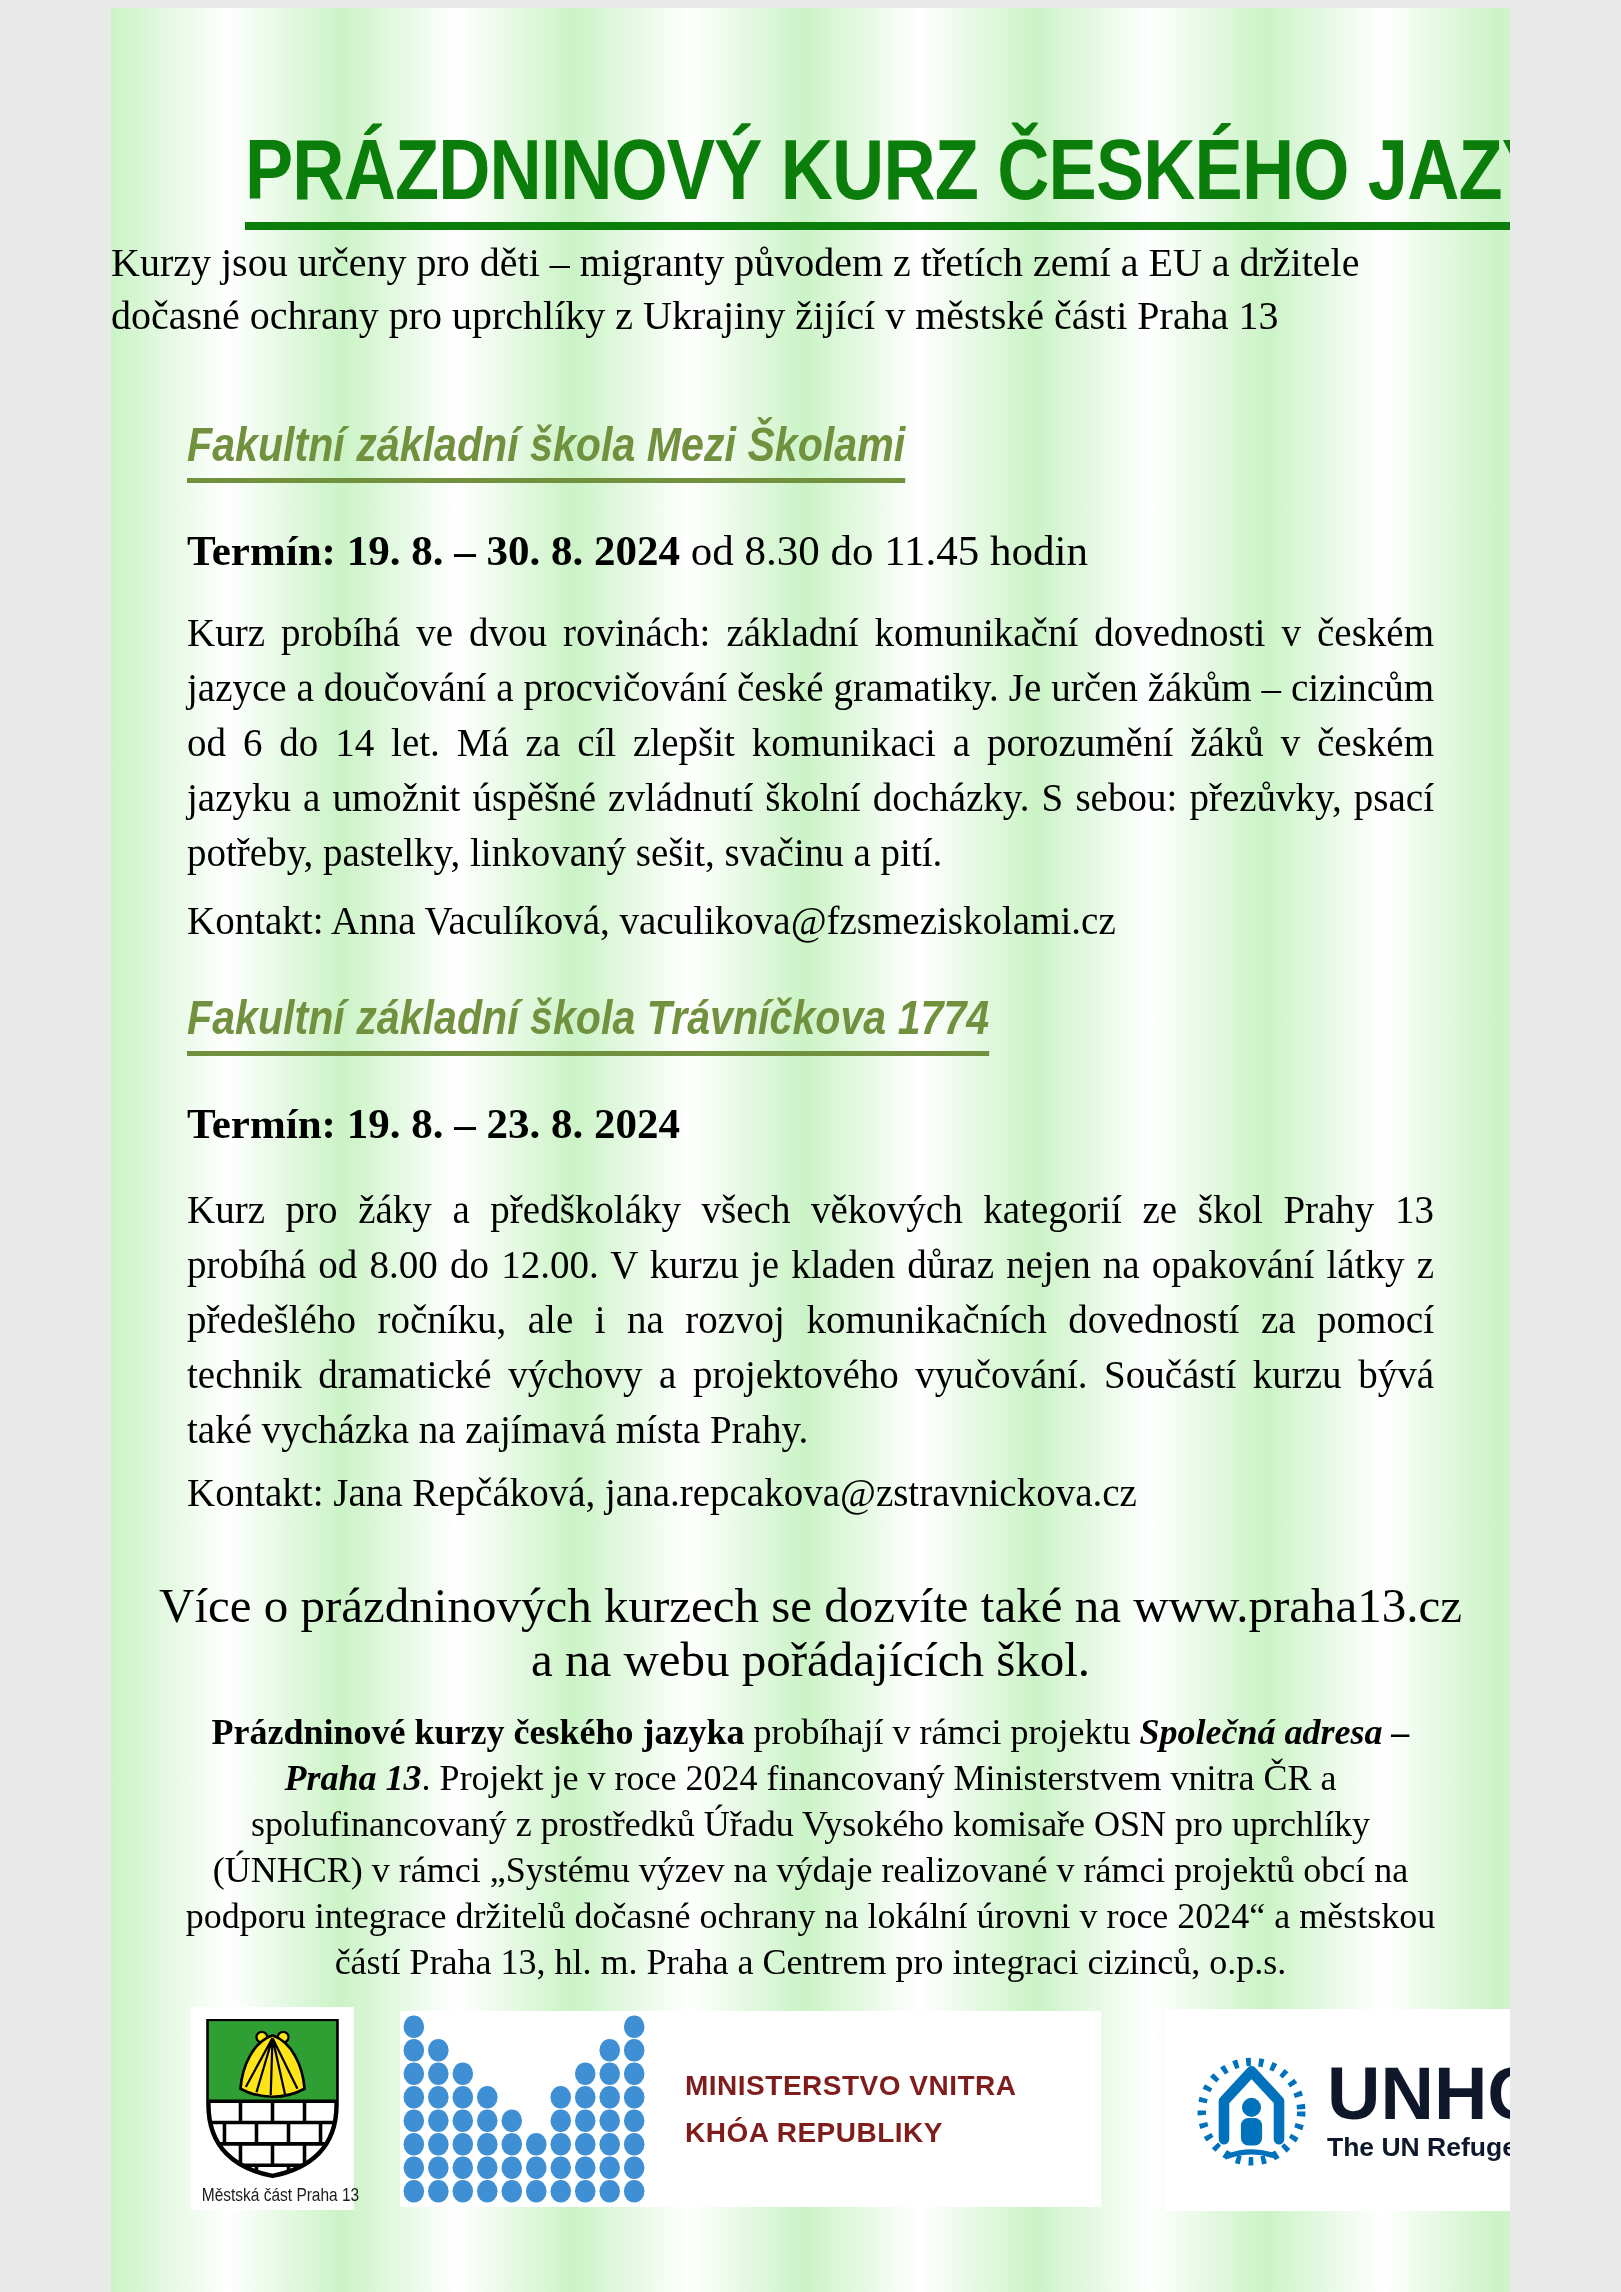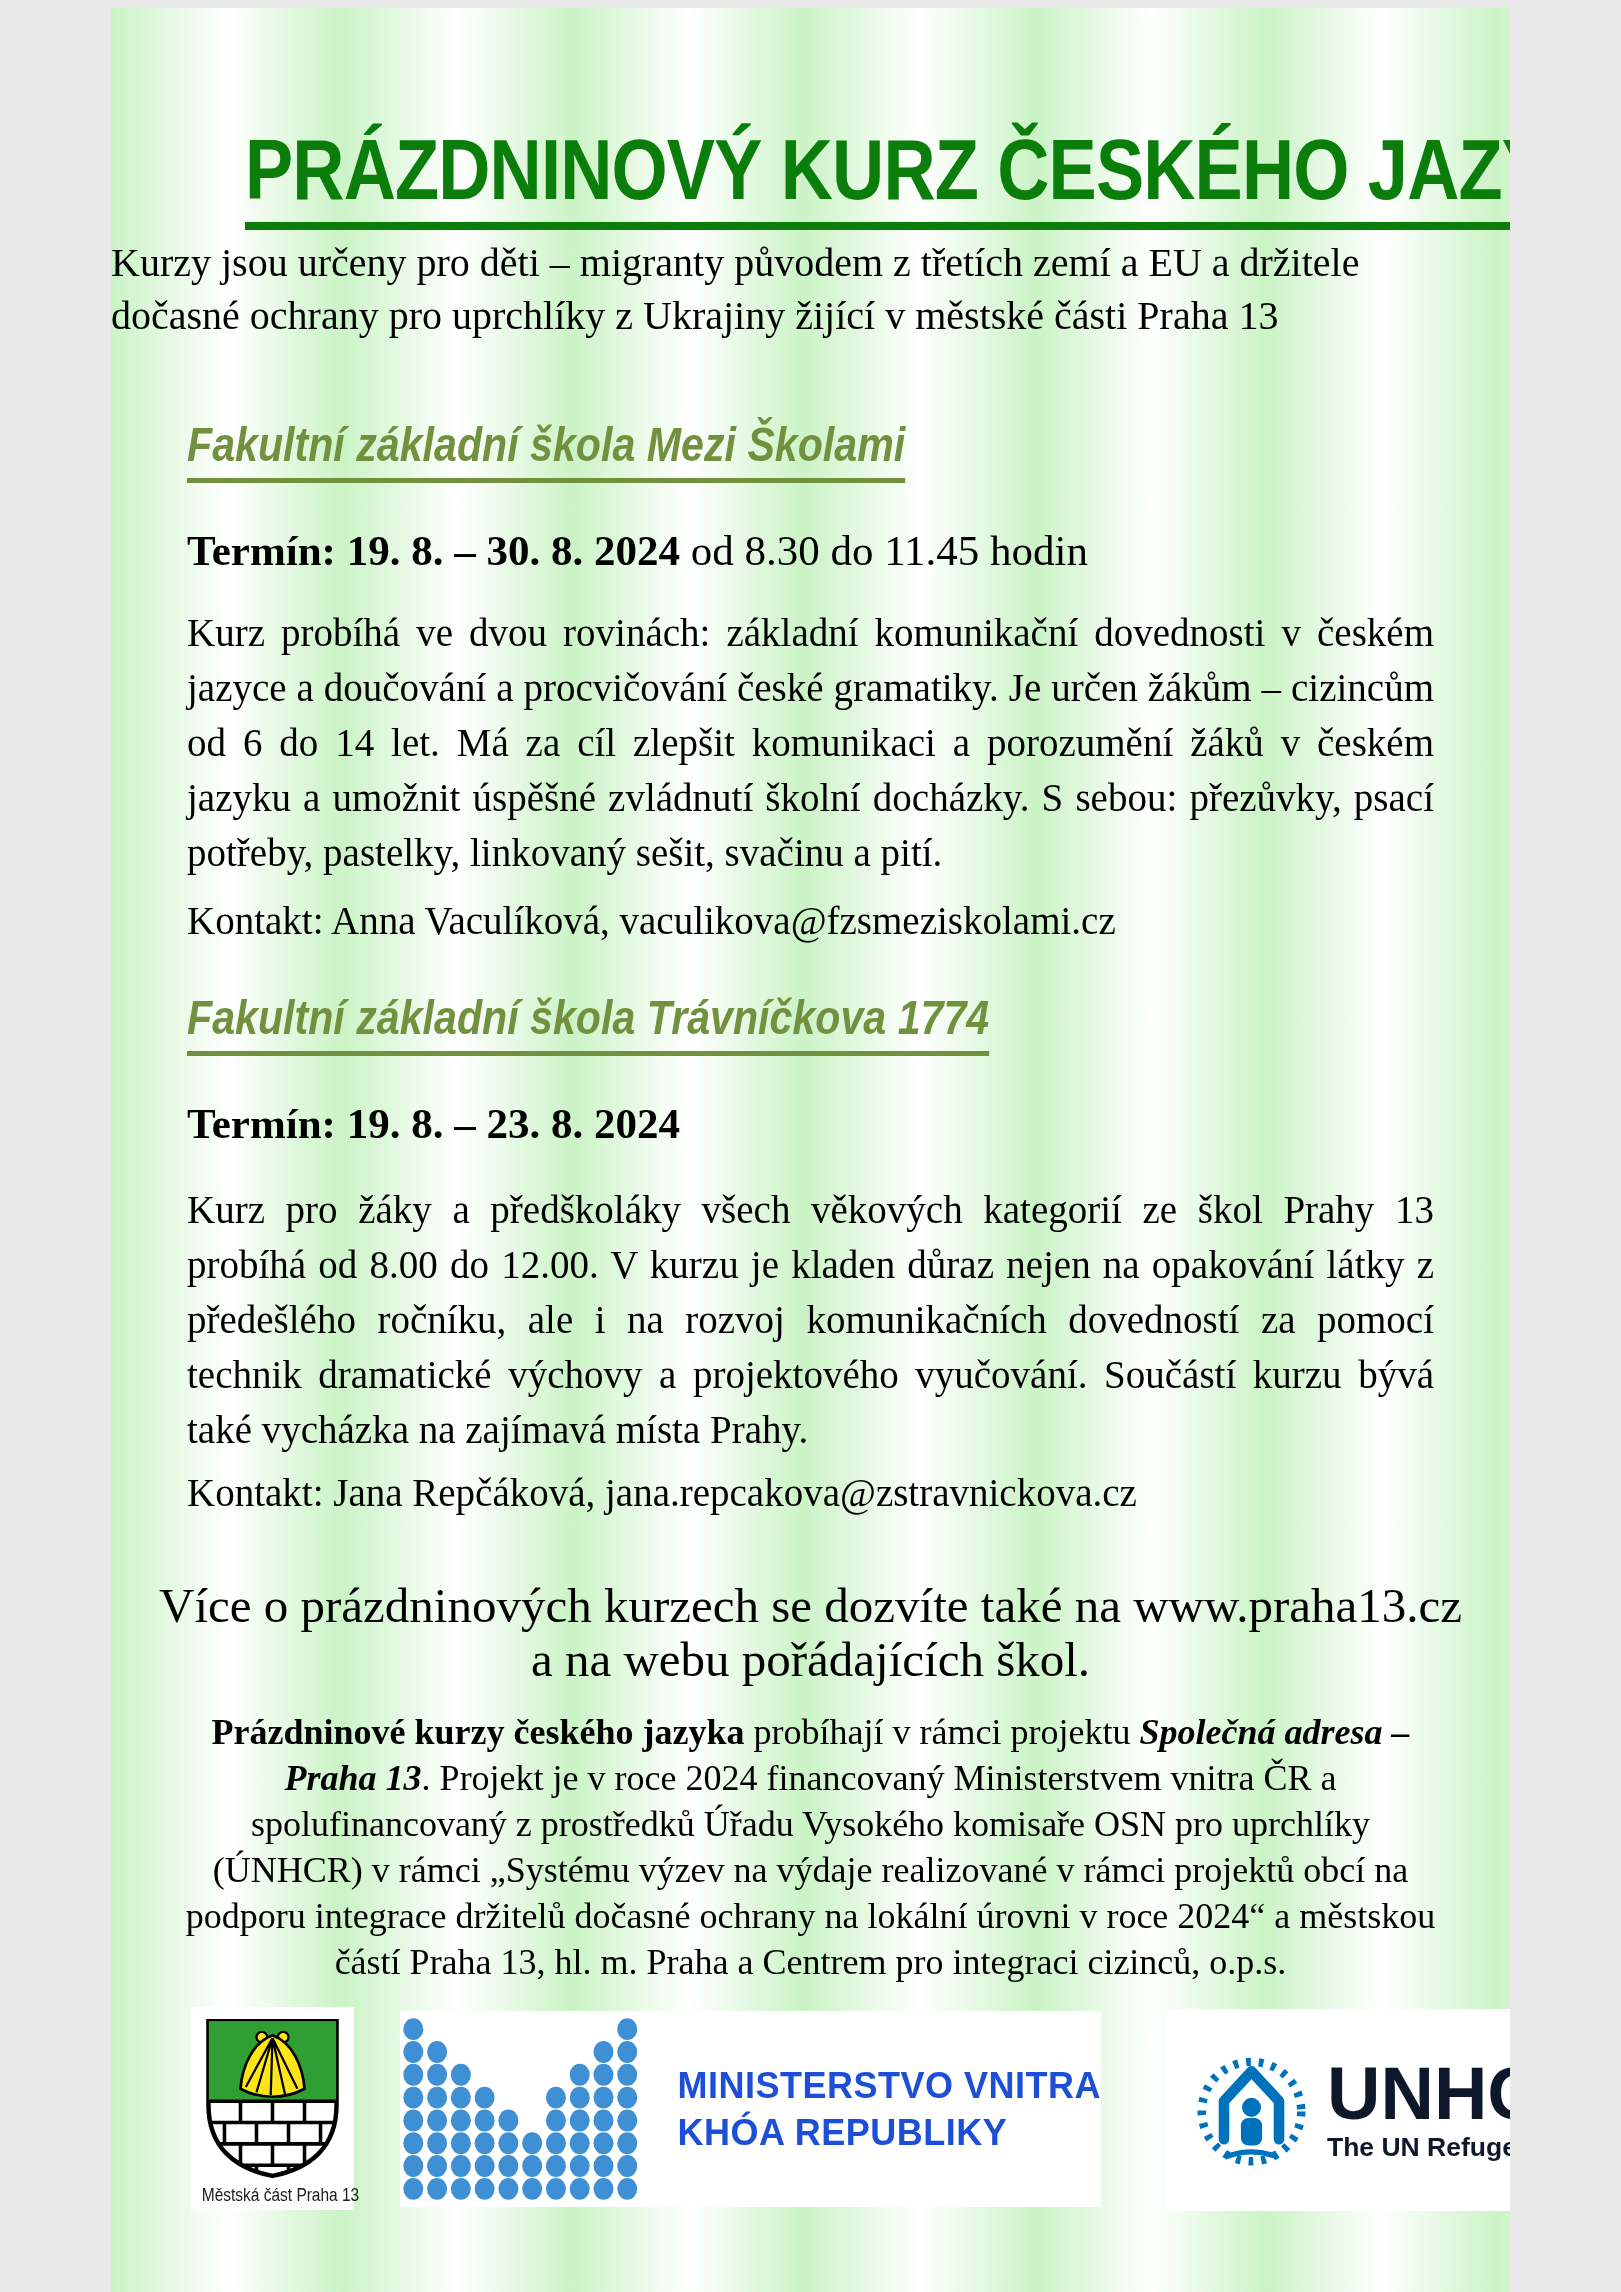"MINISTERSTVO VNITRA" .mvcr-text { color: #1d4ed8 -> #7f1d1d; font-size: 36px -> 28px }
